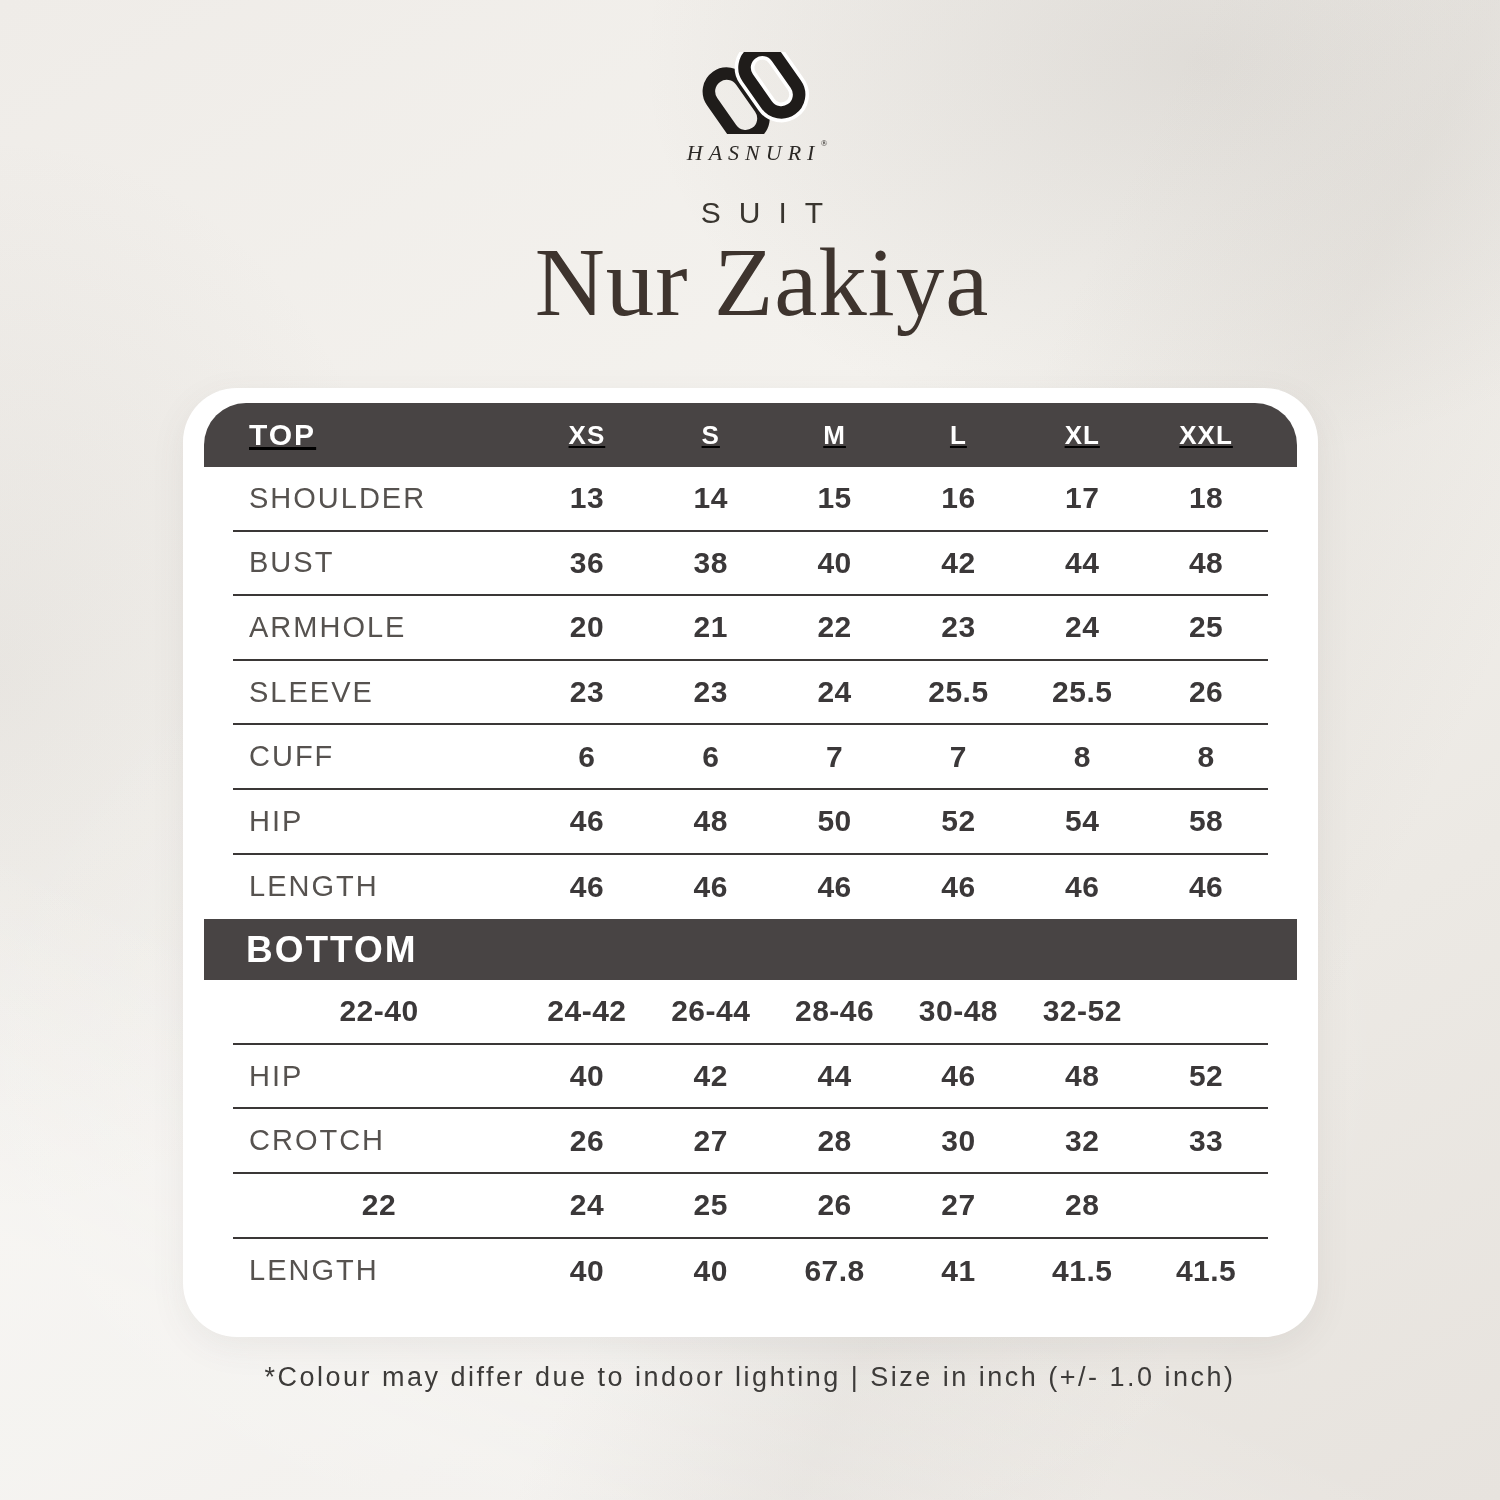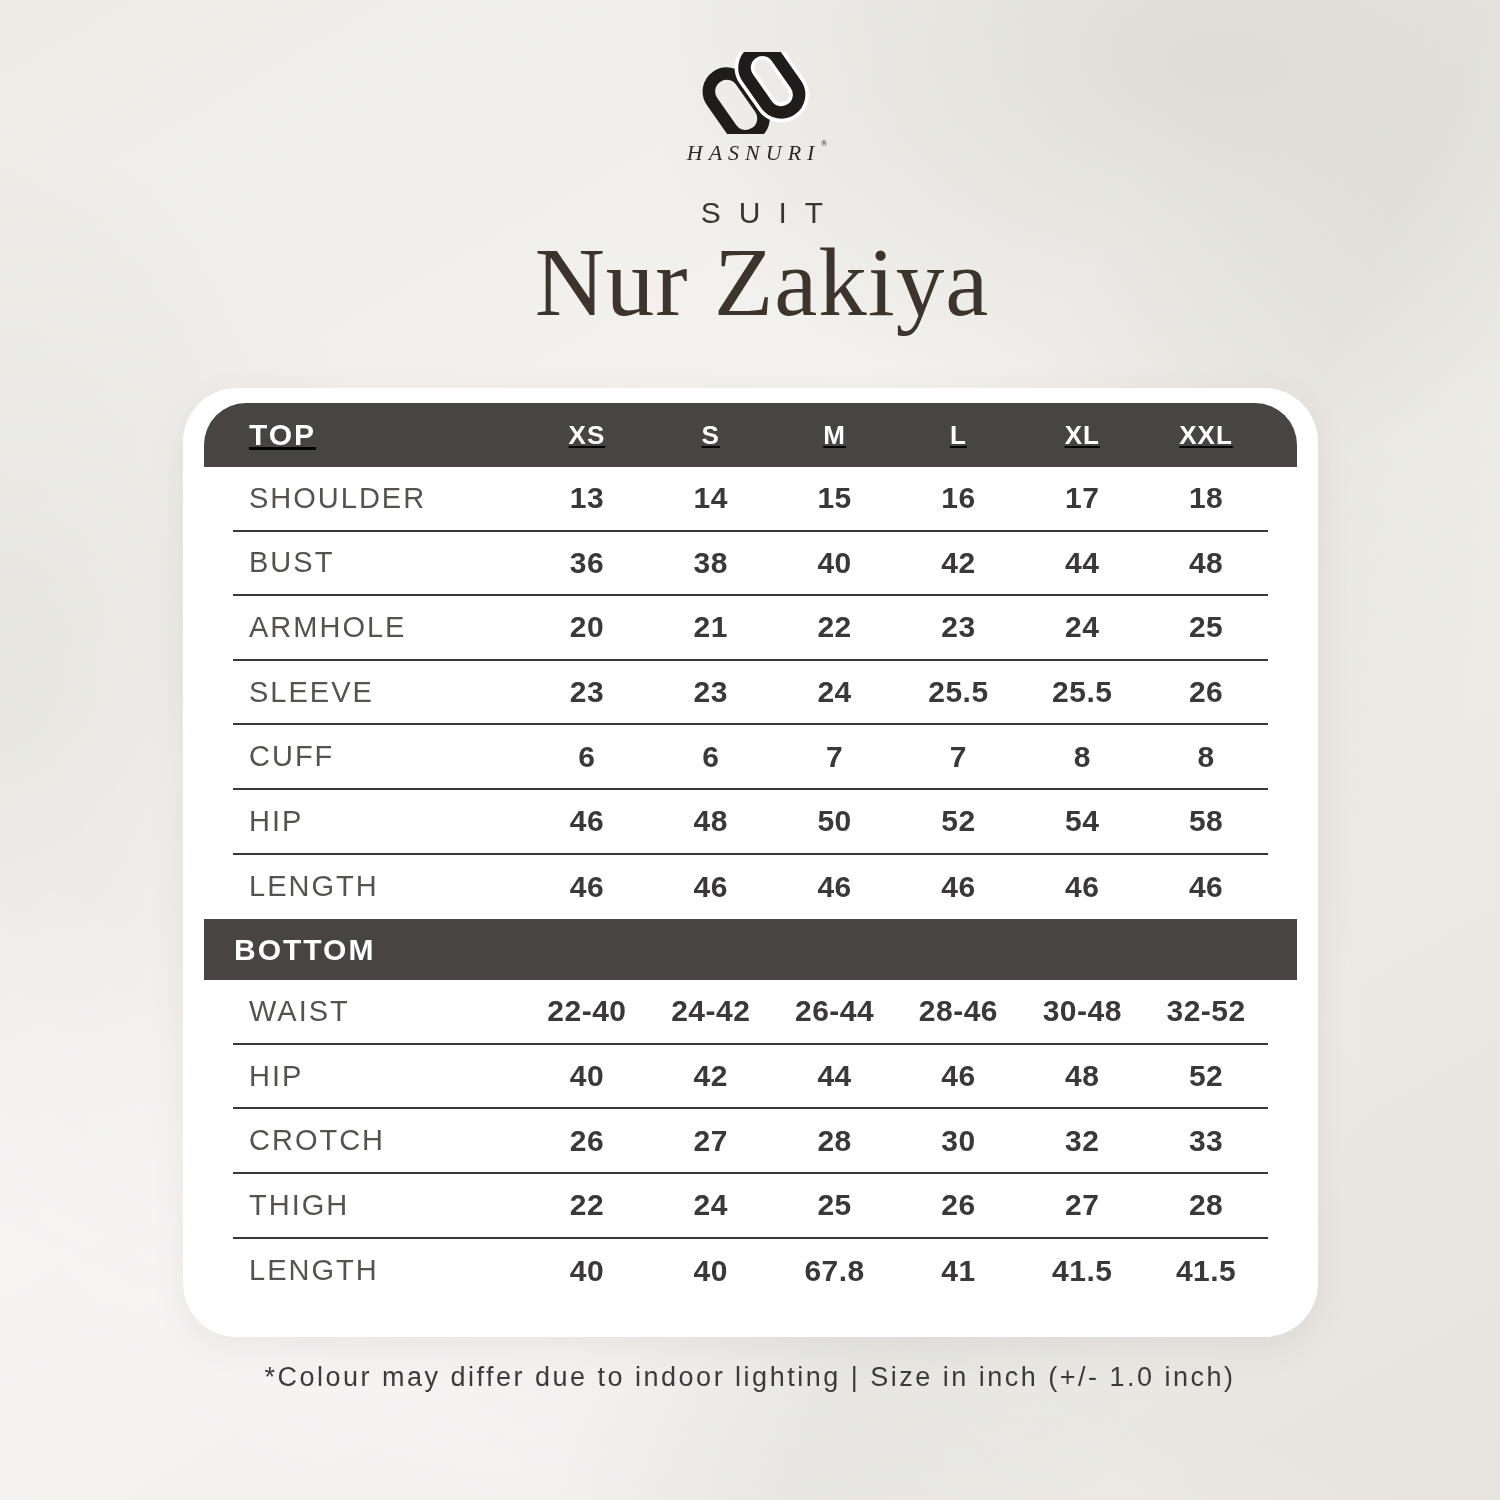"BOTTOM" .band .blabel { font-size: 30px -> 37px; padding-left: 30px -> 42px }
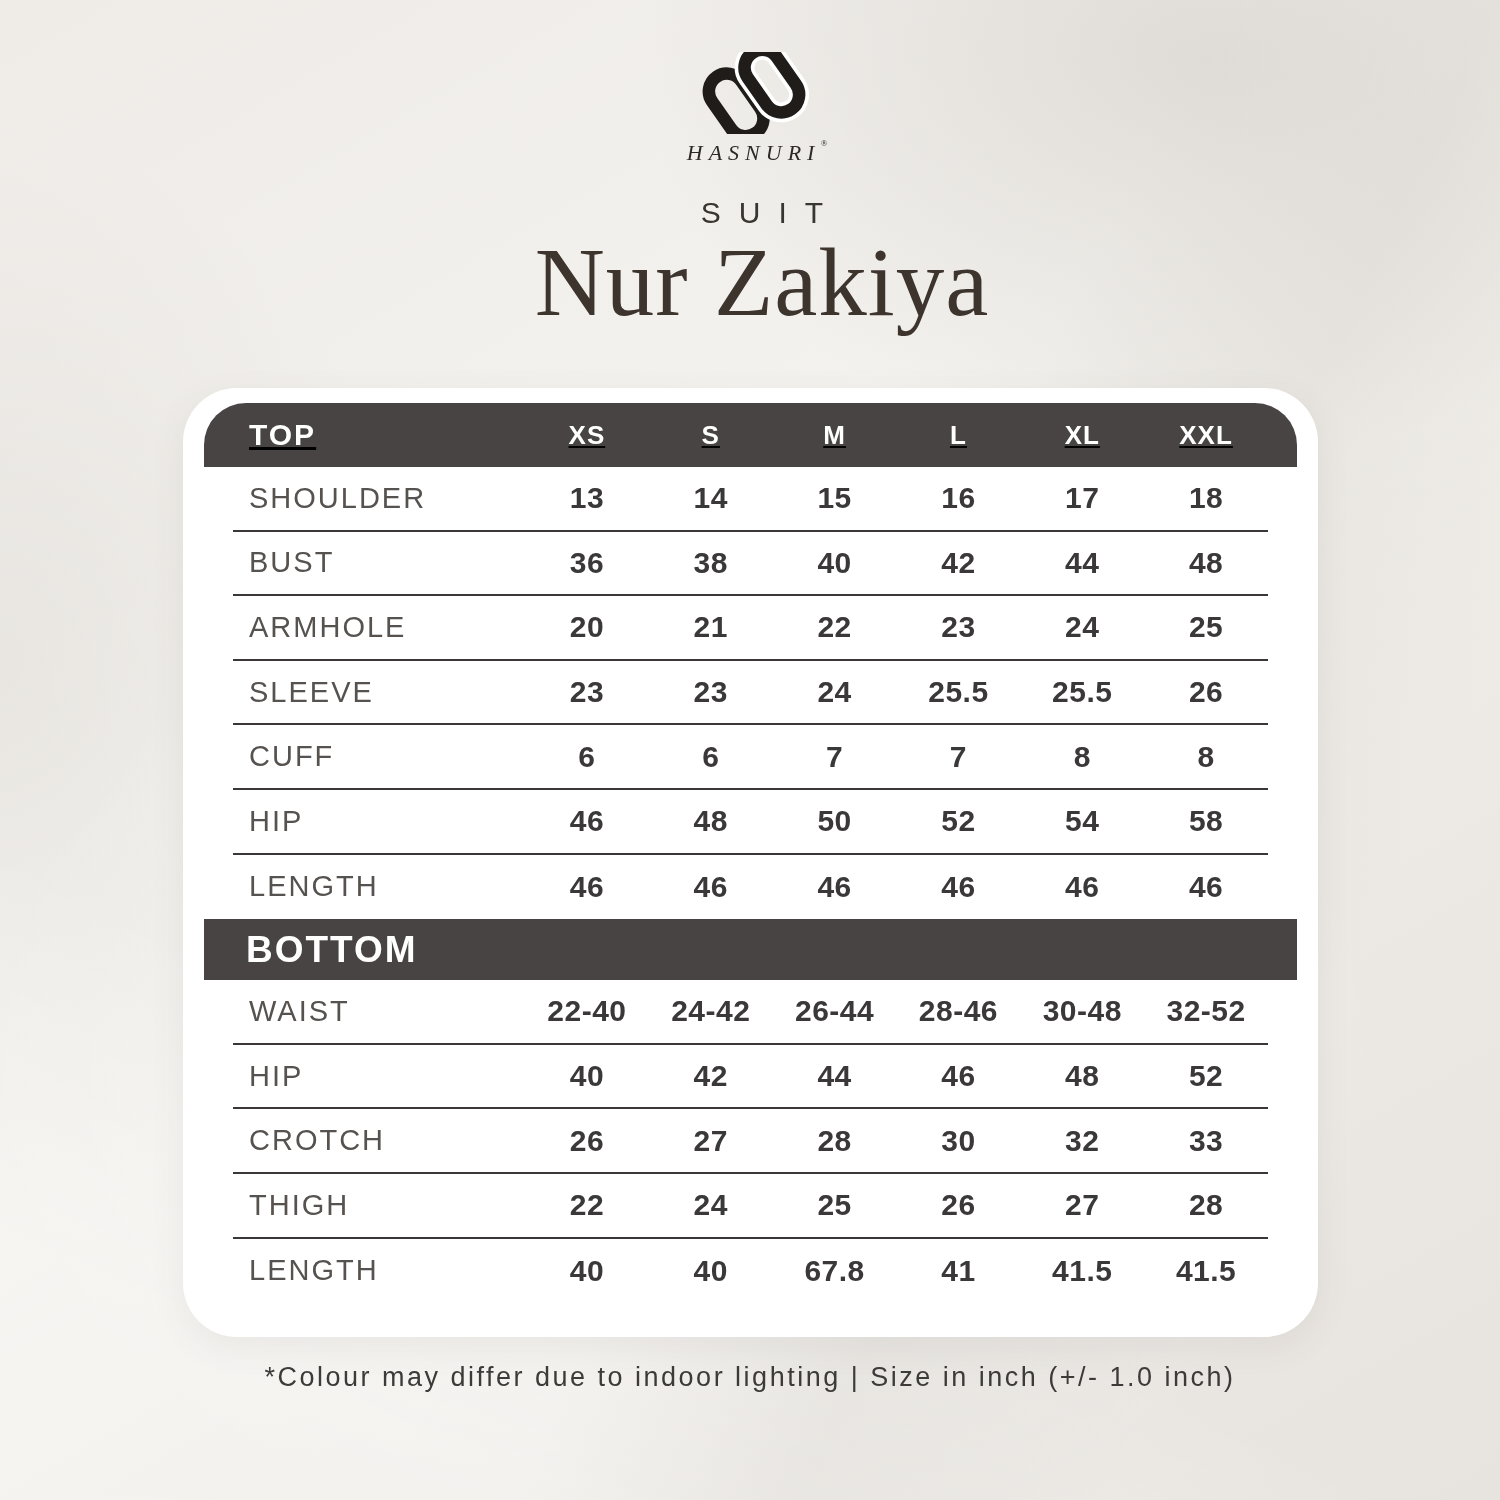"WAIST" div.tlabel { html: <div>WAIST</div> -> none }
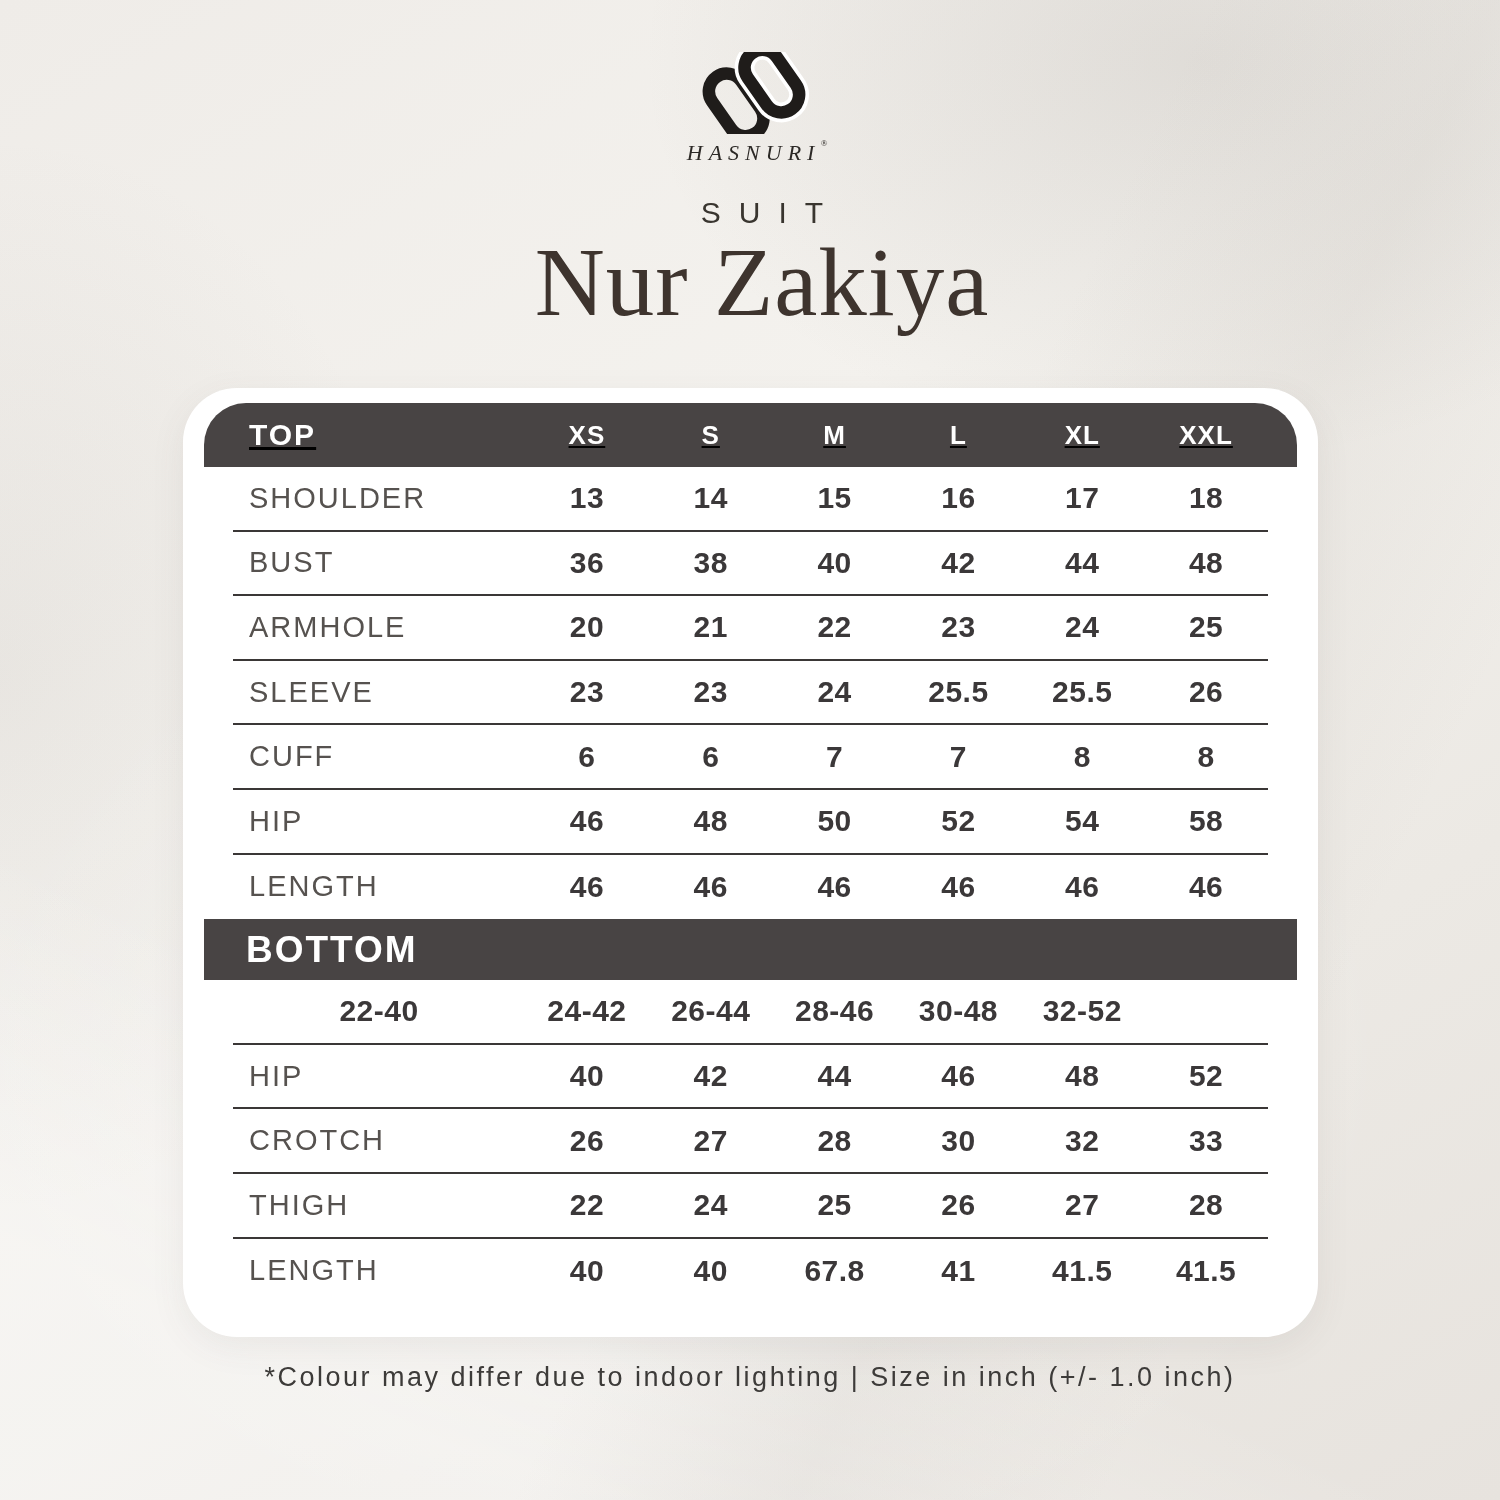"THIGH" div.tlabel { html: <div>THIGH</div> -> none }
